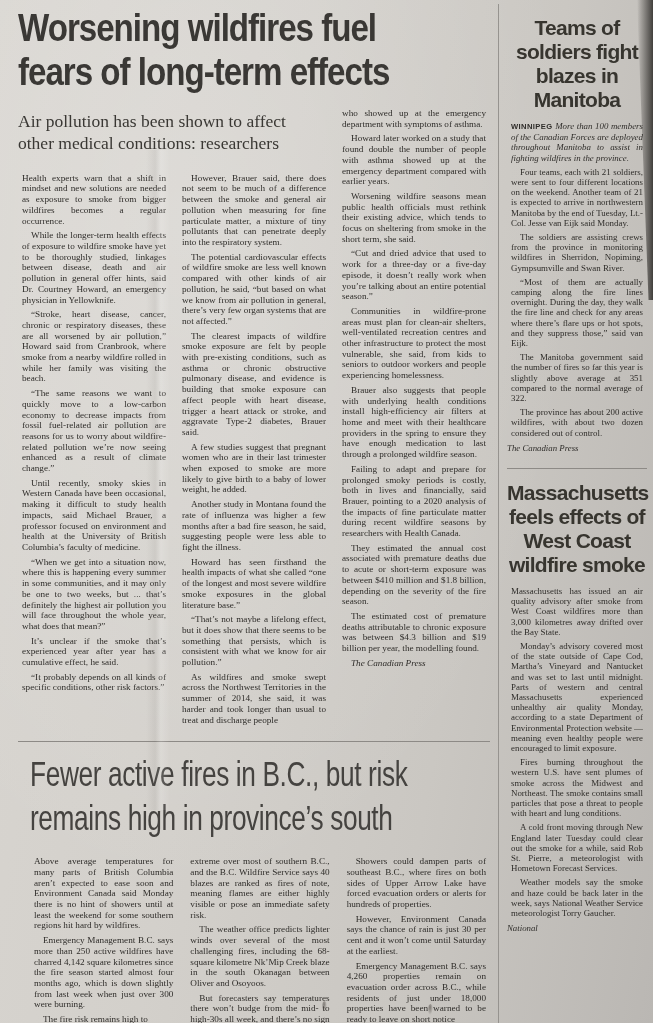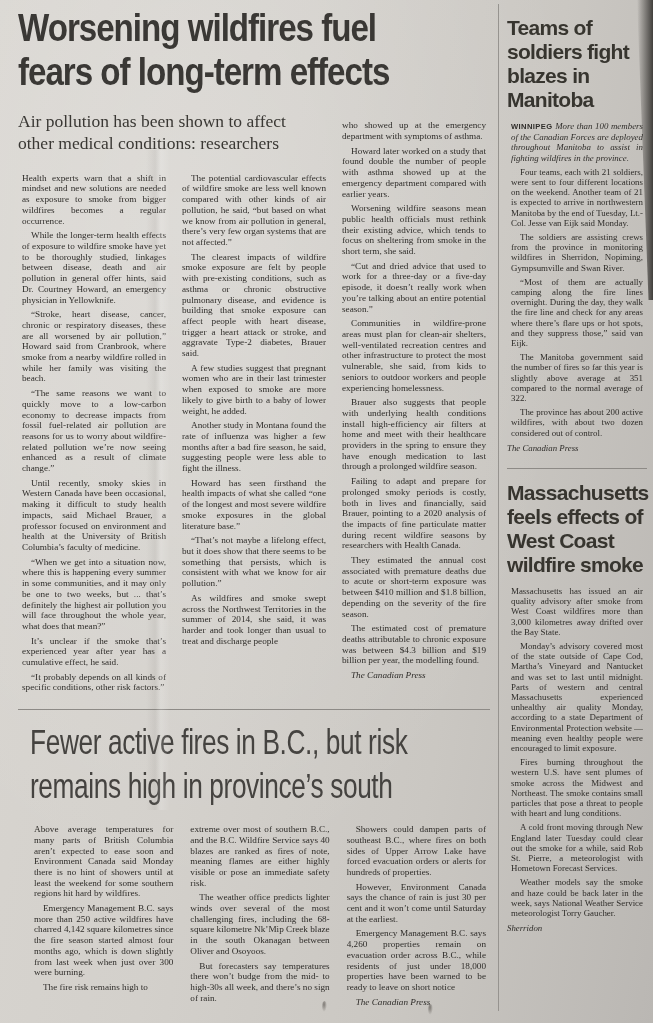"Teams of soldiers fight blazes" .side-headline { text-align: none -> center }
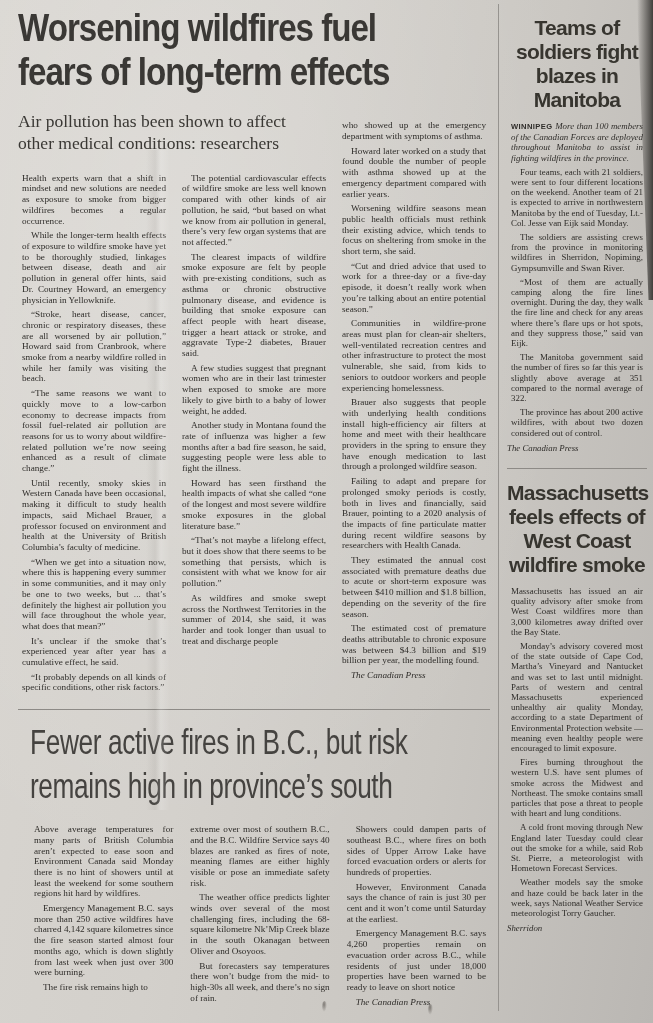"Air pollution has been shown" .main-body { align-items: center -> none }
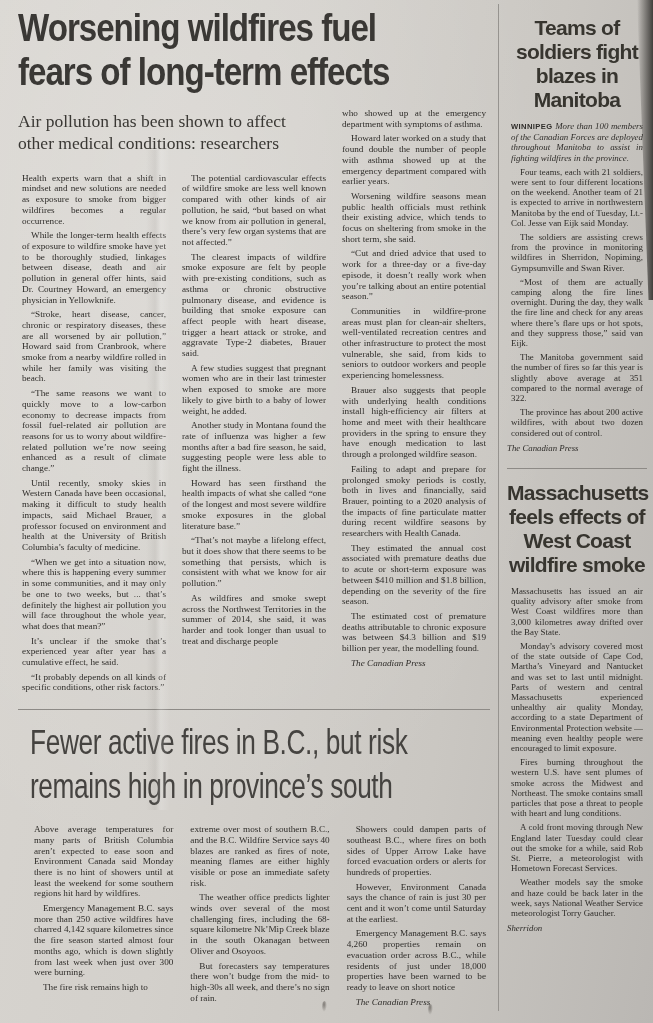"However, Brauer said, there does" p { html: none -> <p>However, Brauer said, there does not seem to be much of a difference between the smoke and general air pollution when measuring for fine particulate matter, a mixture of tiny pollutants that can penetrate deeply into the respiratory system.</p> }
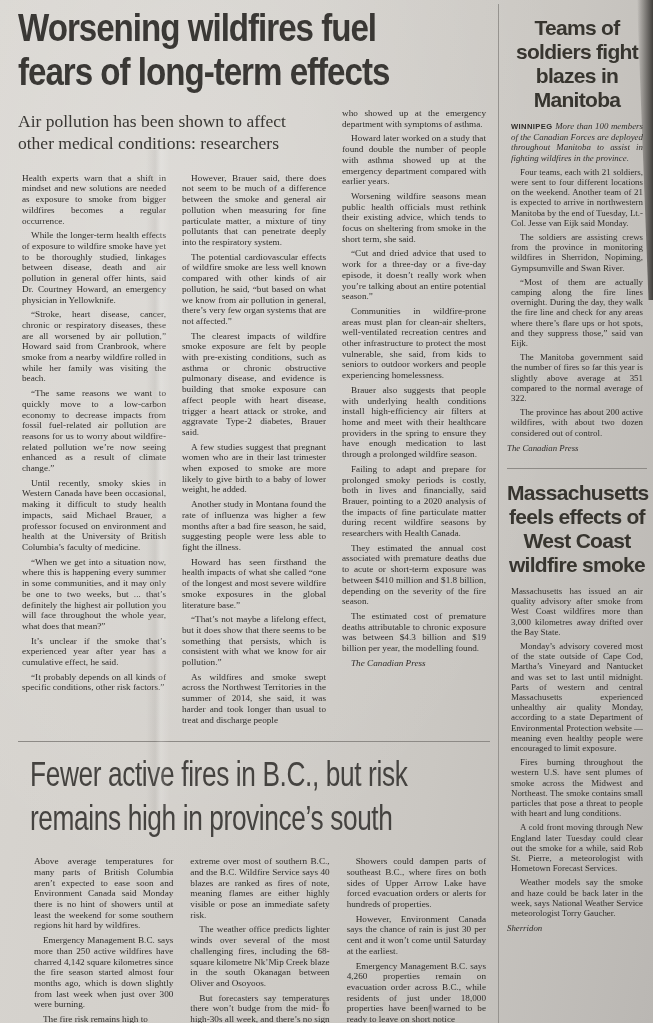"Sherridon" p.credit { text: Sherridon -> National }
